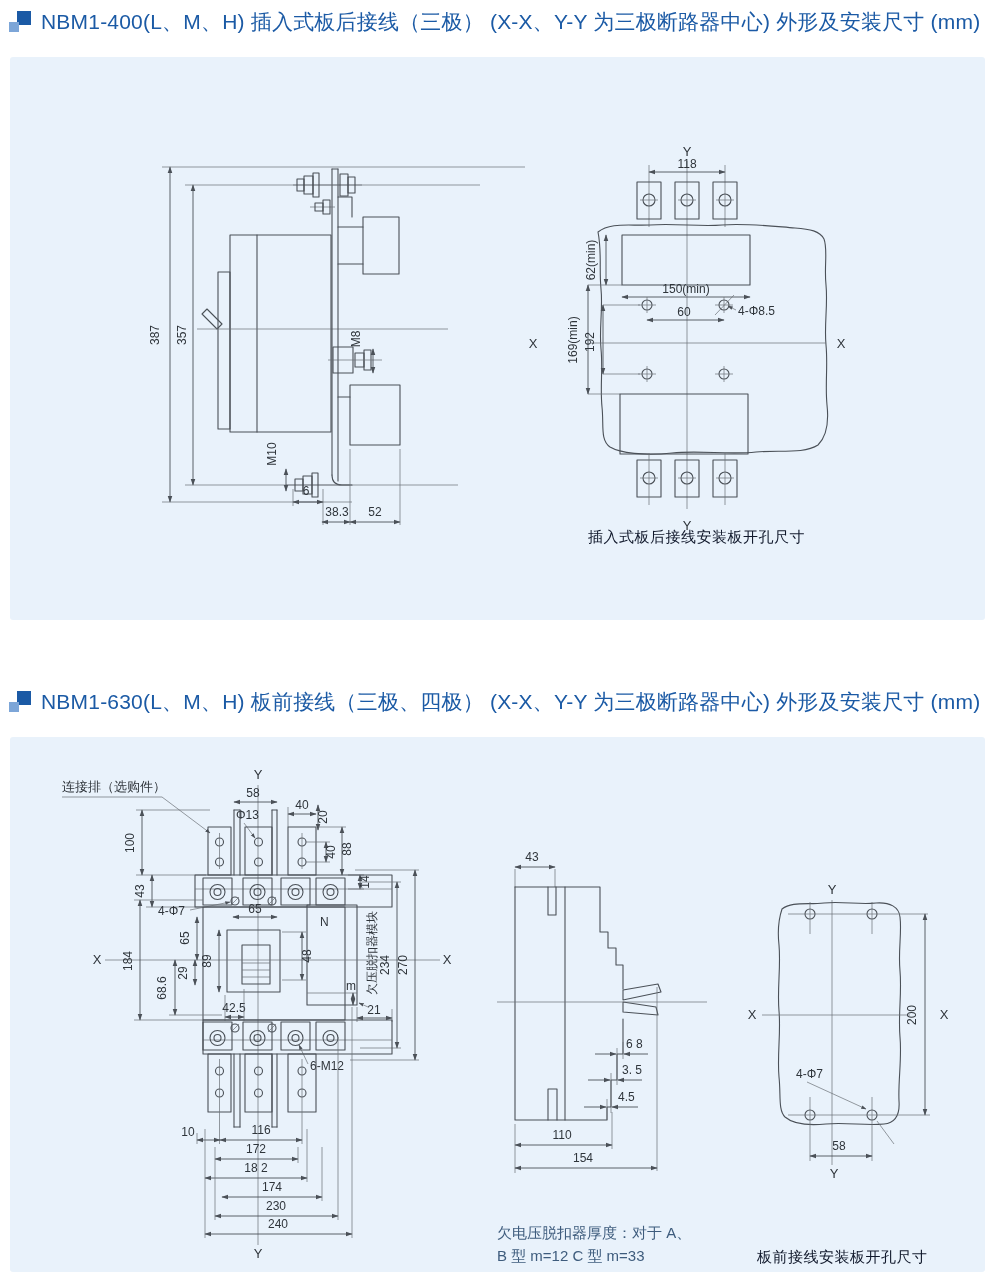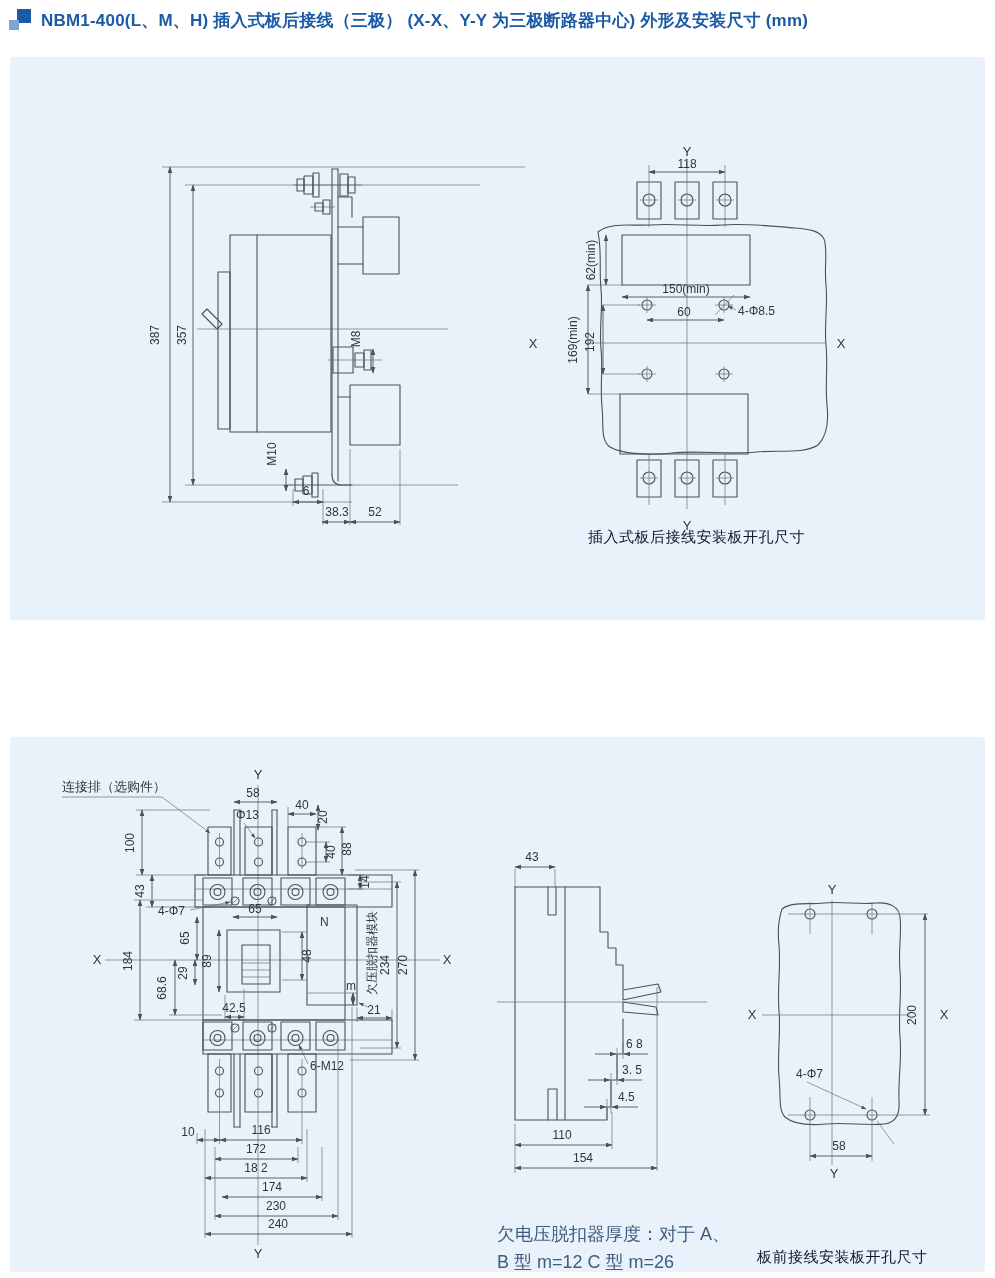"NBM1-400(L、M、H) 插入式板后接线（三极） (X-X、Y-Y" .hdr .t { font-size: 17px -> 21px; font-weight: bold -> normal }
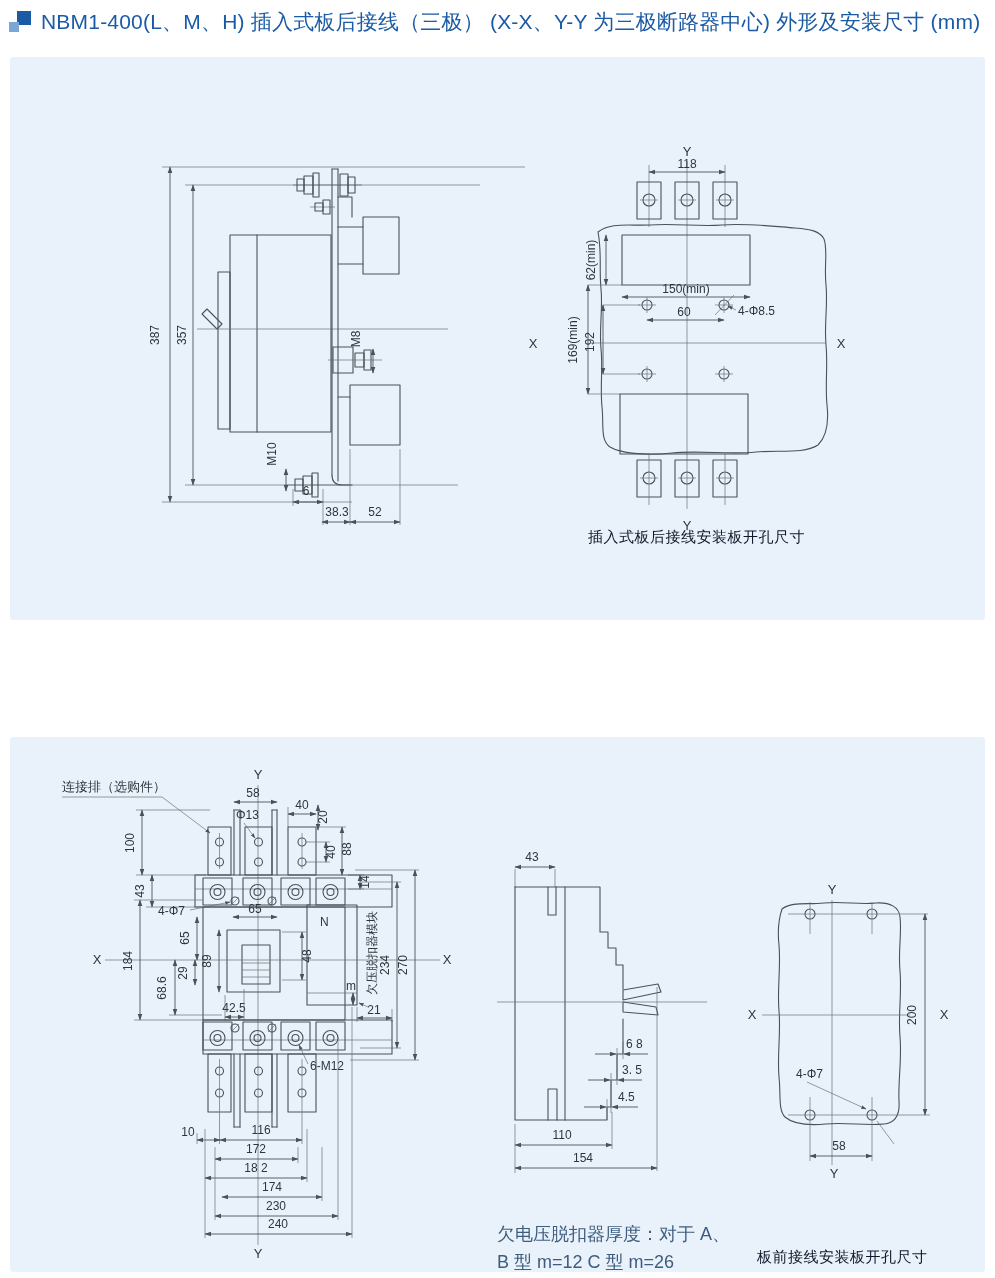"NBM1-630(L、M、H) 板前接线（三极、四极） (X-X、Y-Y" div.hdr { html: none -> <div> <span> <span></span> <span></span> </span> <span>NBM1-630(L、M、H) 板前接线（三极、四极） (X-X、Y-Y 为三极断路器中心) 外形及安装尺寸 (mm)</span> </div> }
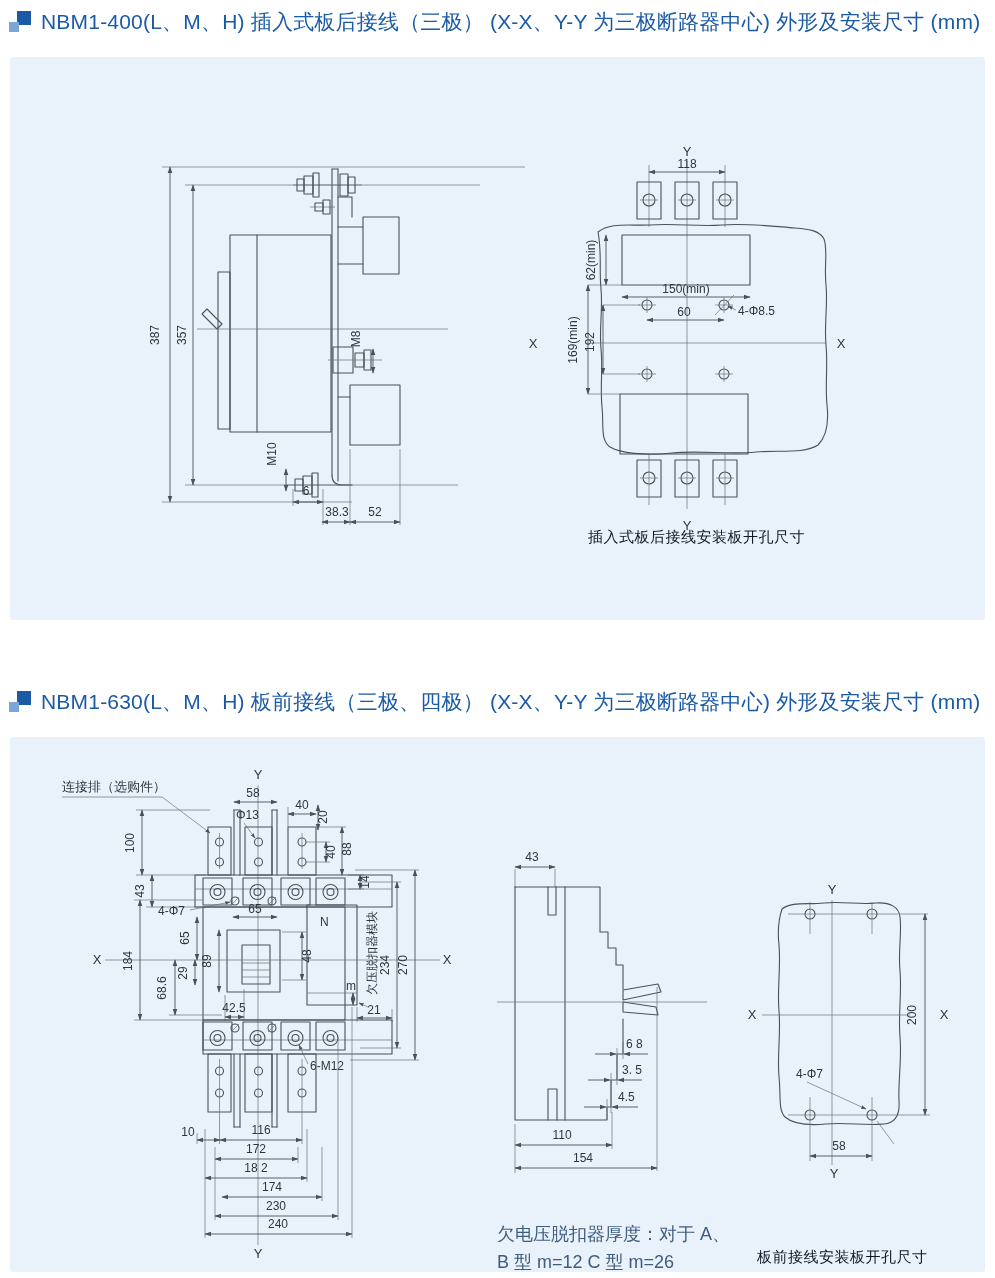"欠电压脱扣器厚度：对于 A、" .note { font-size: 18px -> 15px }
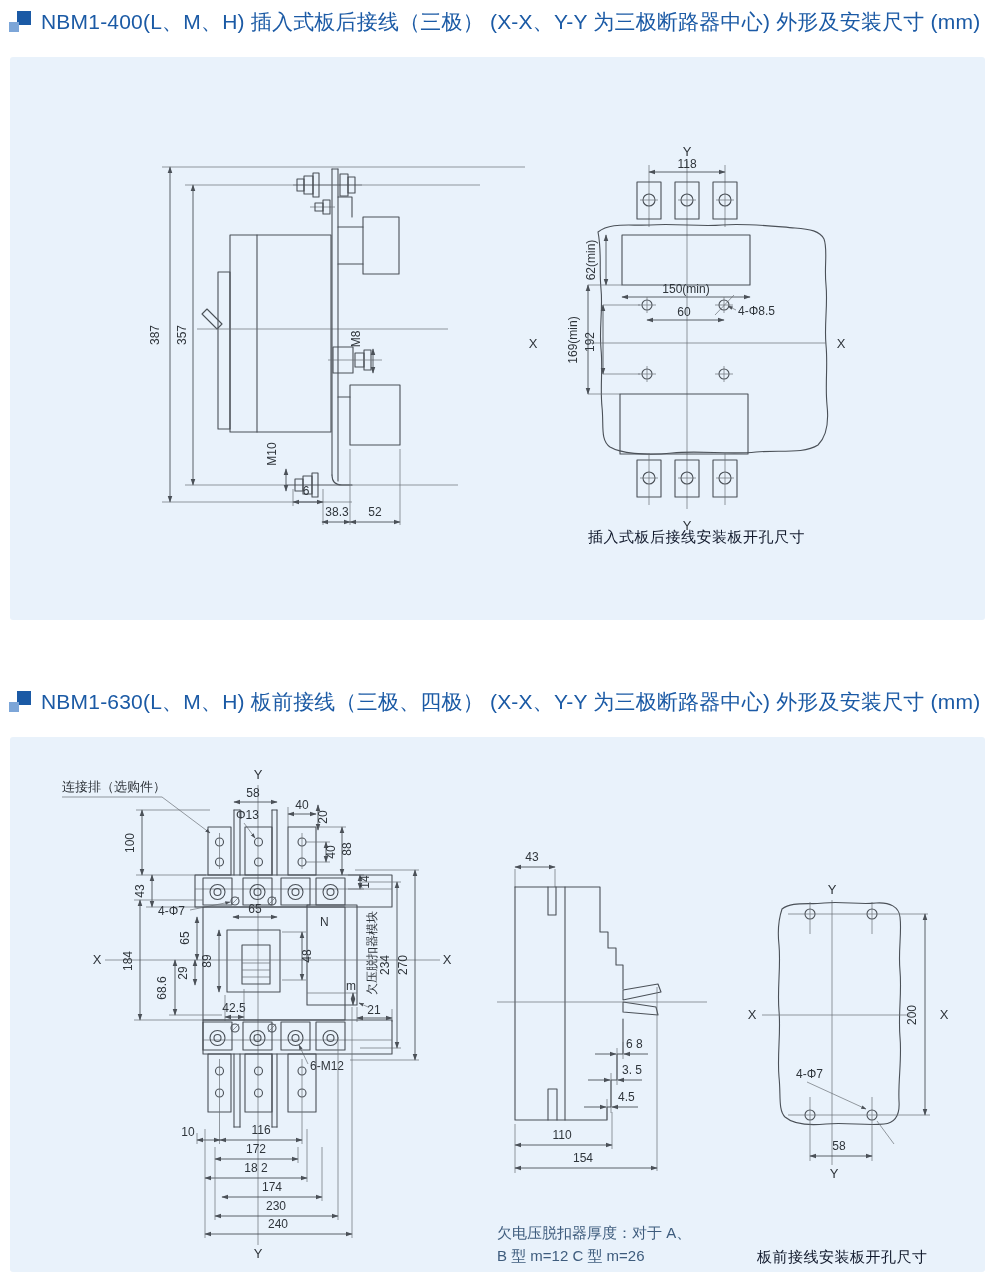"B 型 m=12 C 型" div { text: 26 -> 33 }
